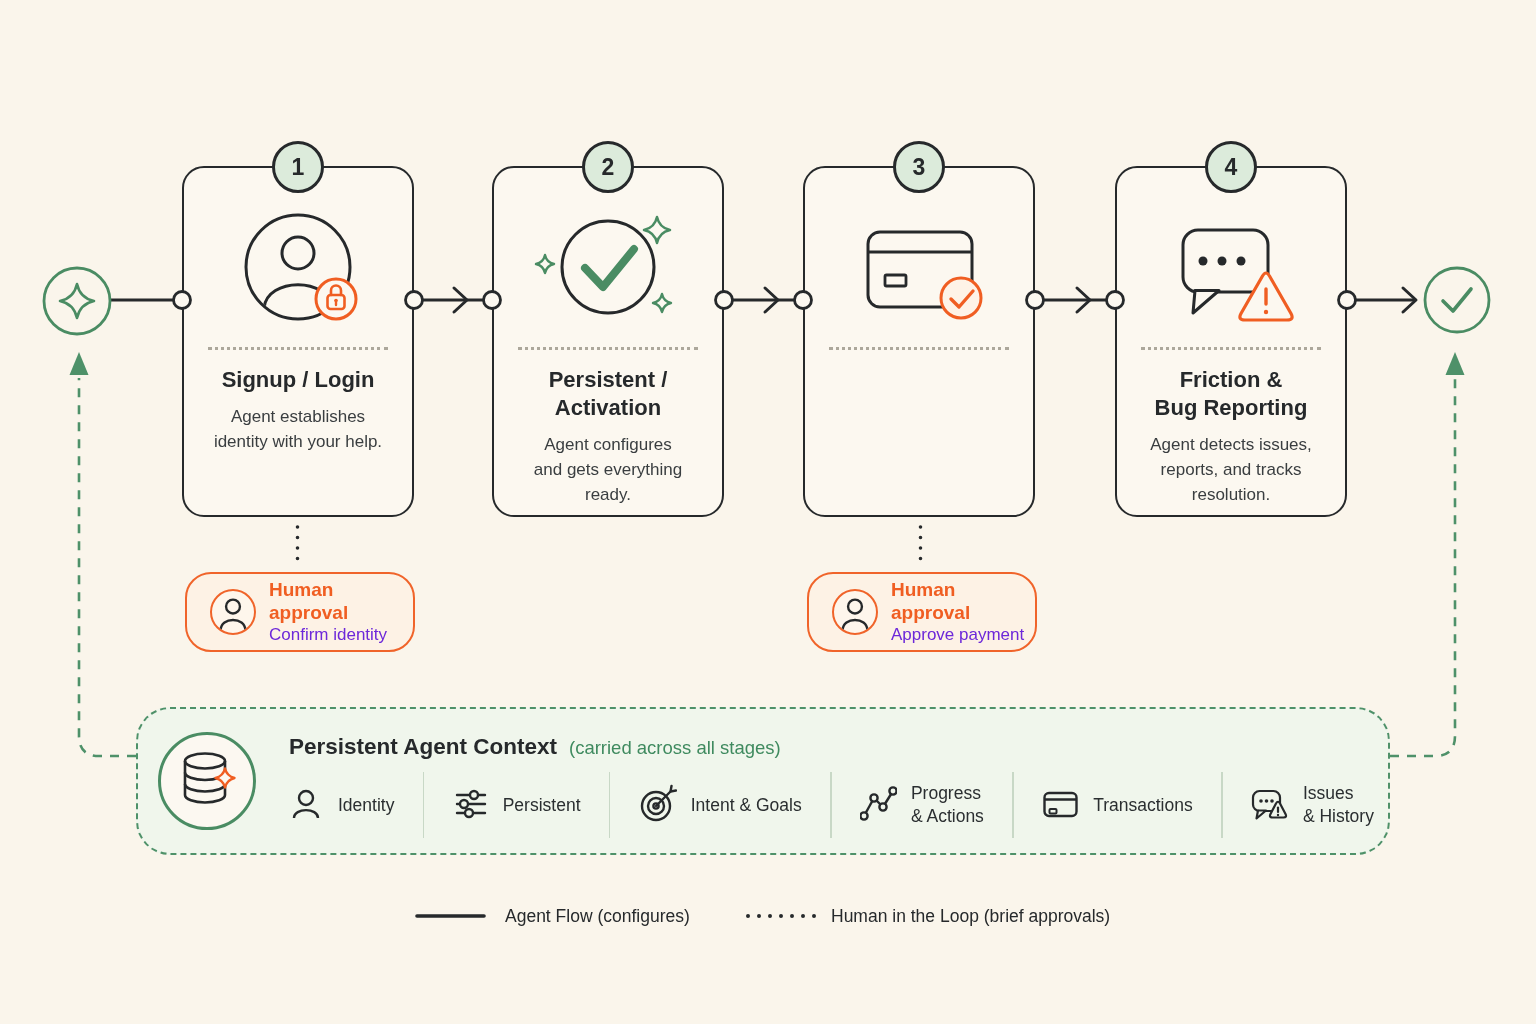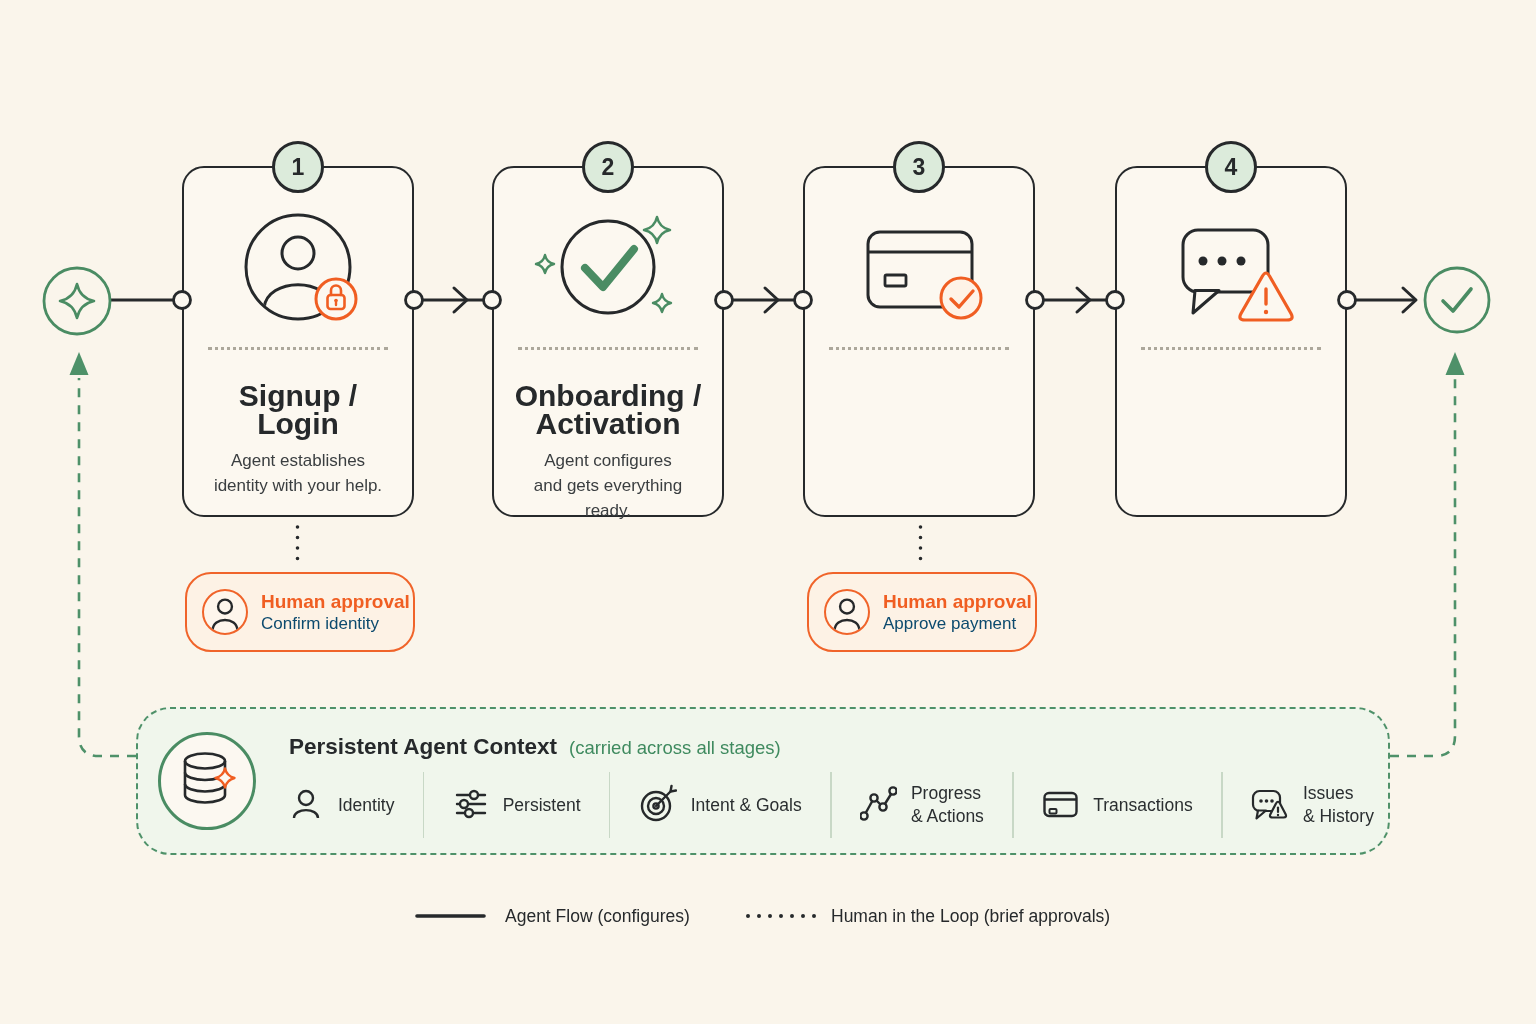"Signup / Login" .card-title { font-size: 30px -> 22px; margin-top: 16px -> none }
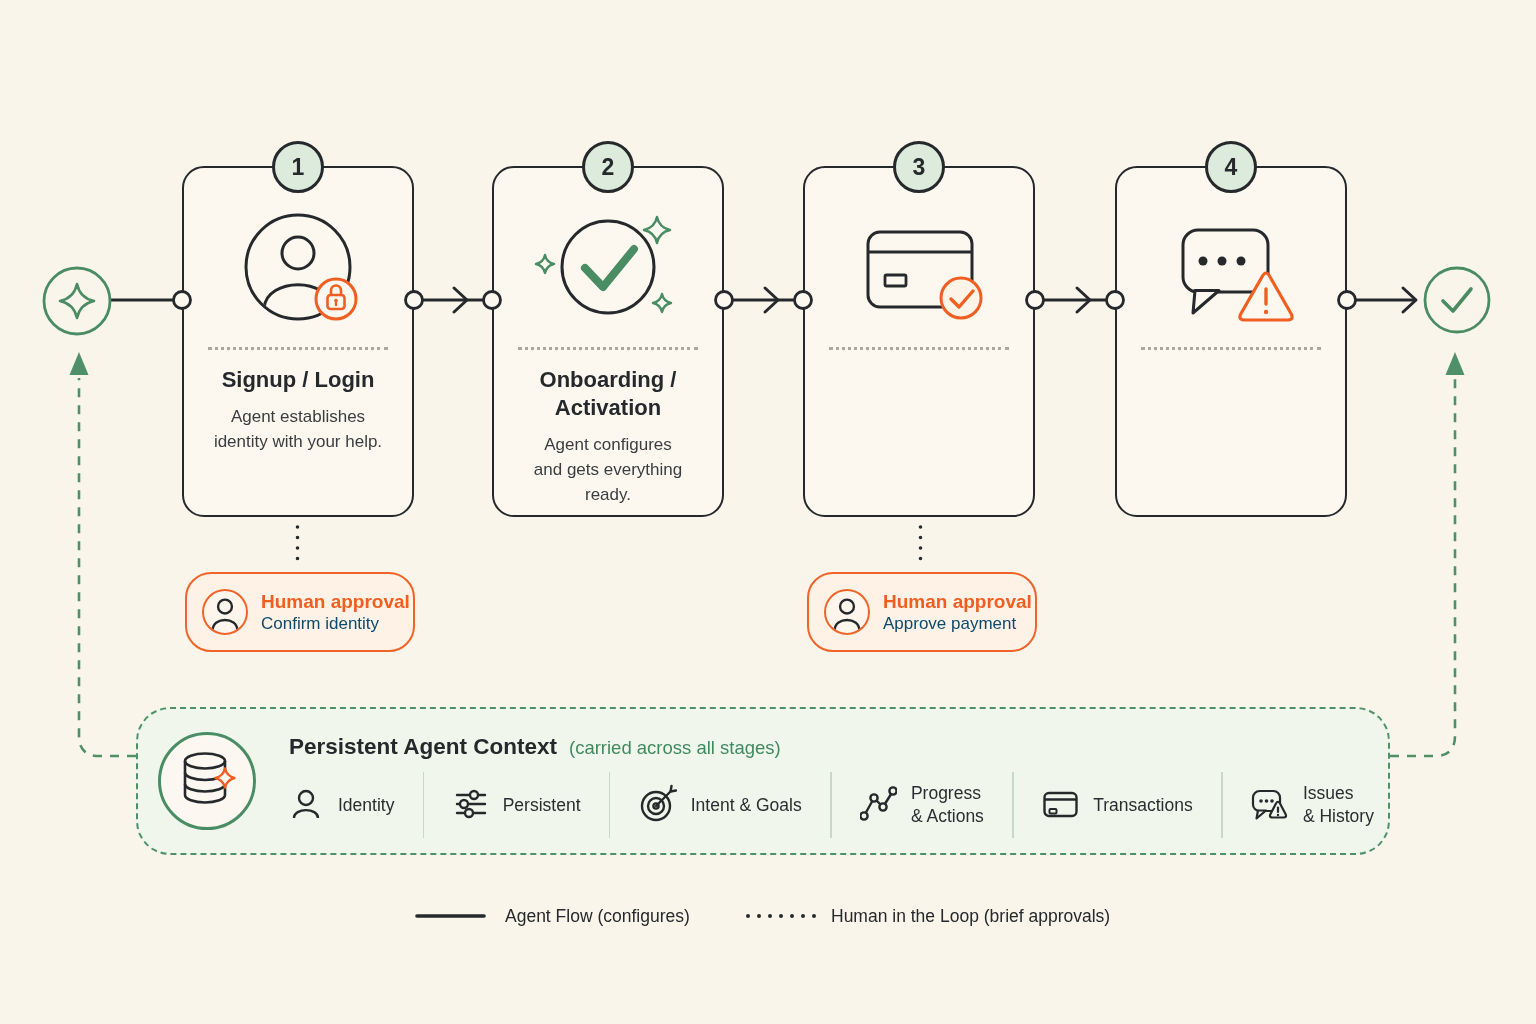"Onboarding /" div.card-title { text: Onboarding -> Persistent }
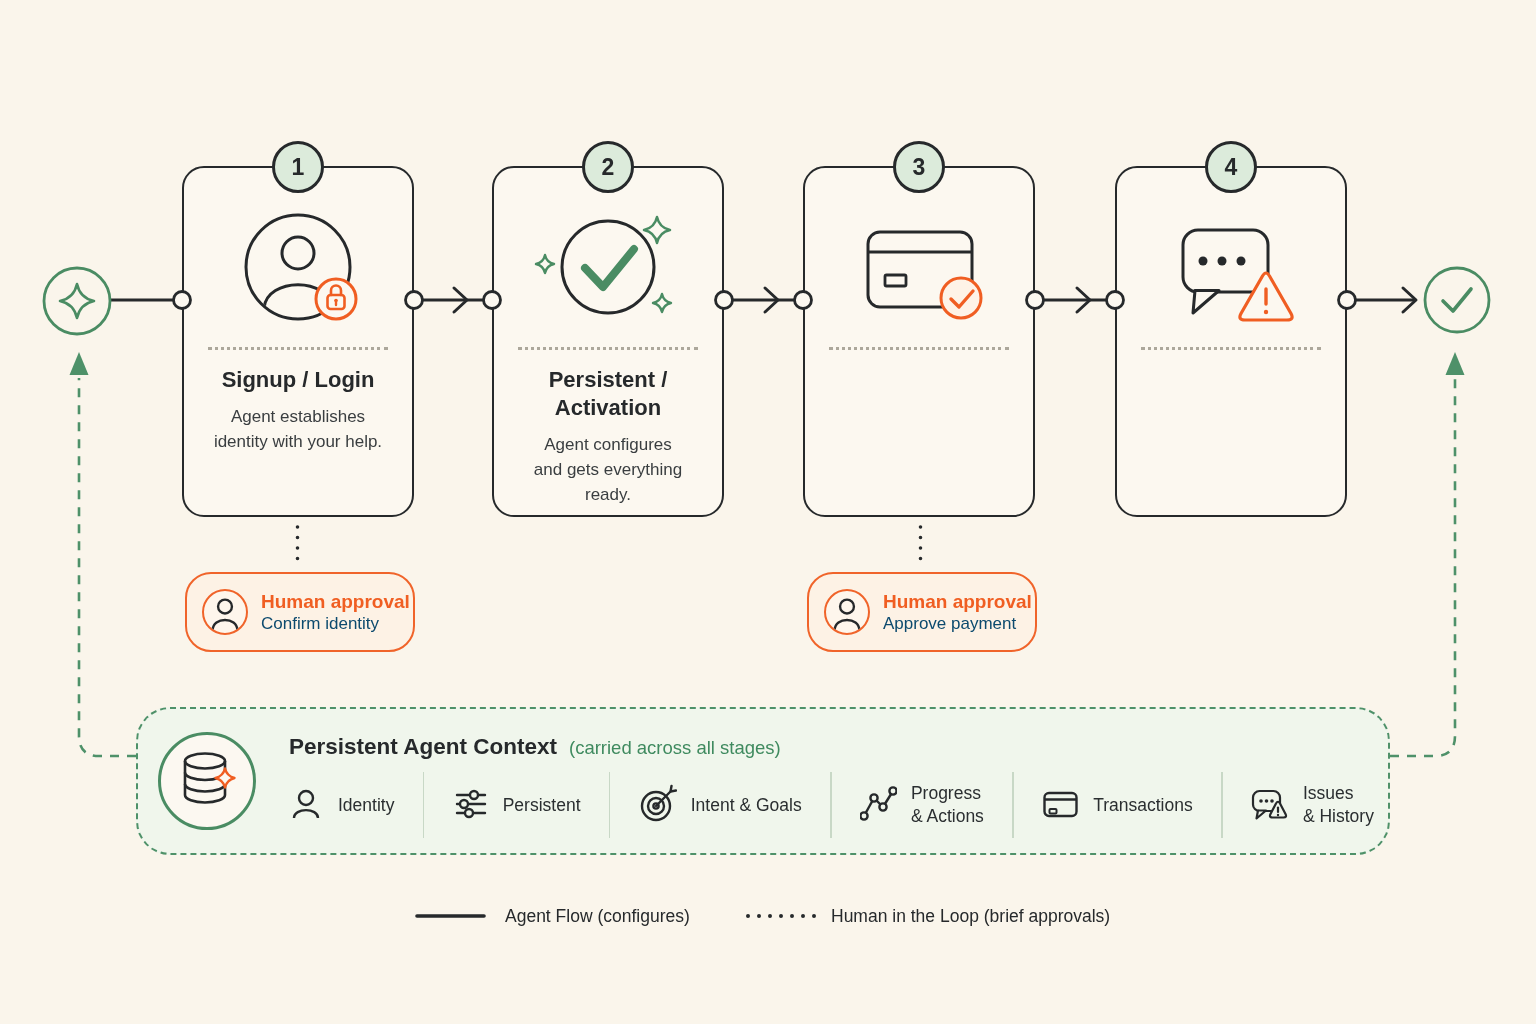"Friction &" div.card-text { html: none -> <div> <div>Friction &amp; Bug Reporting</div> <div>Agent detects issues, reports, and tracks resolution.</div> </div> }
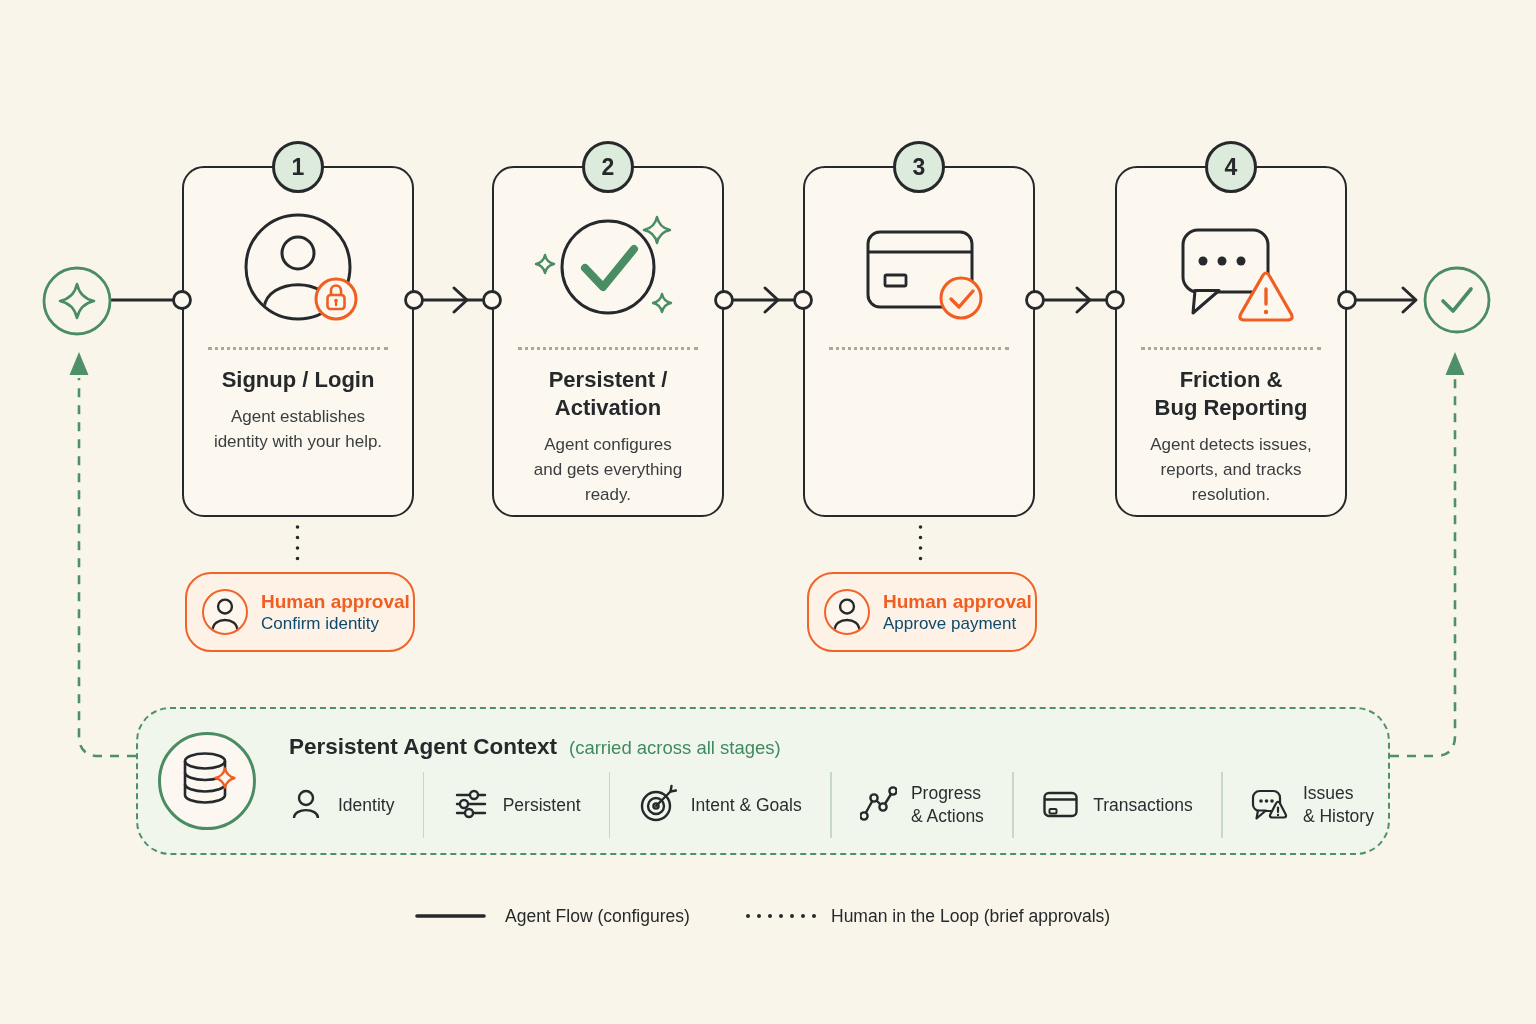"Human approval" .approval { padding-left: 15px -> 23px }
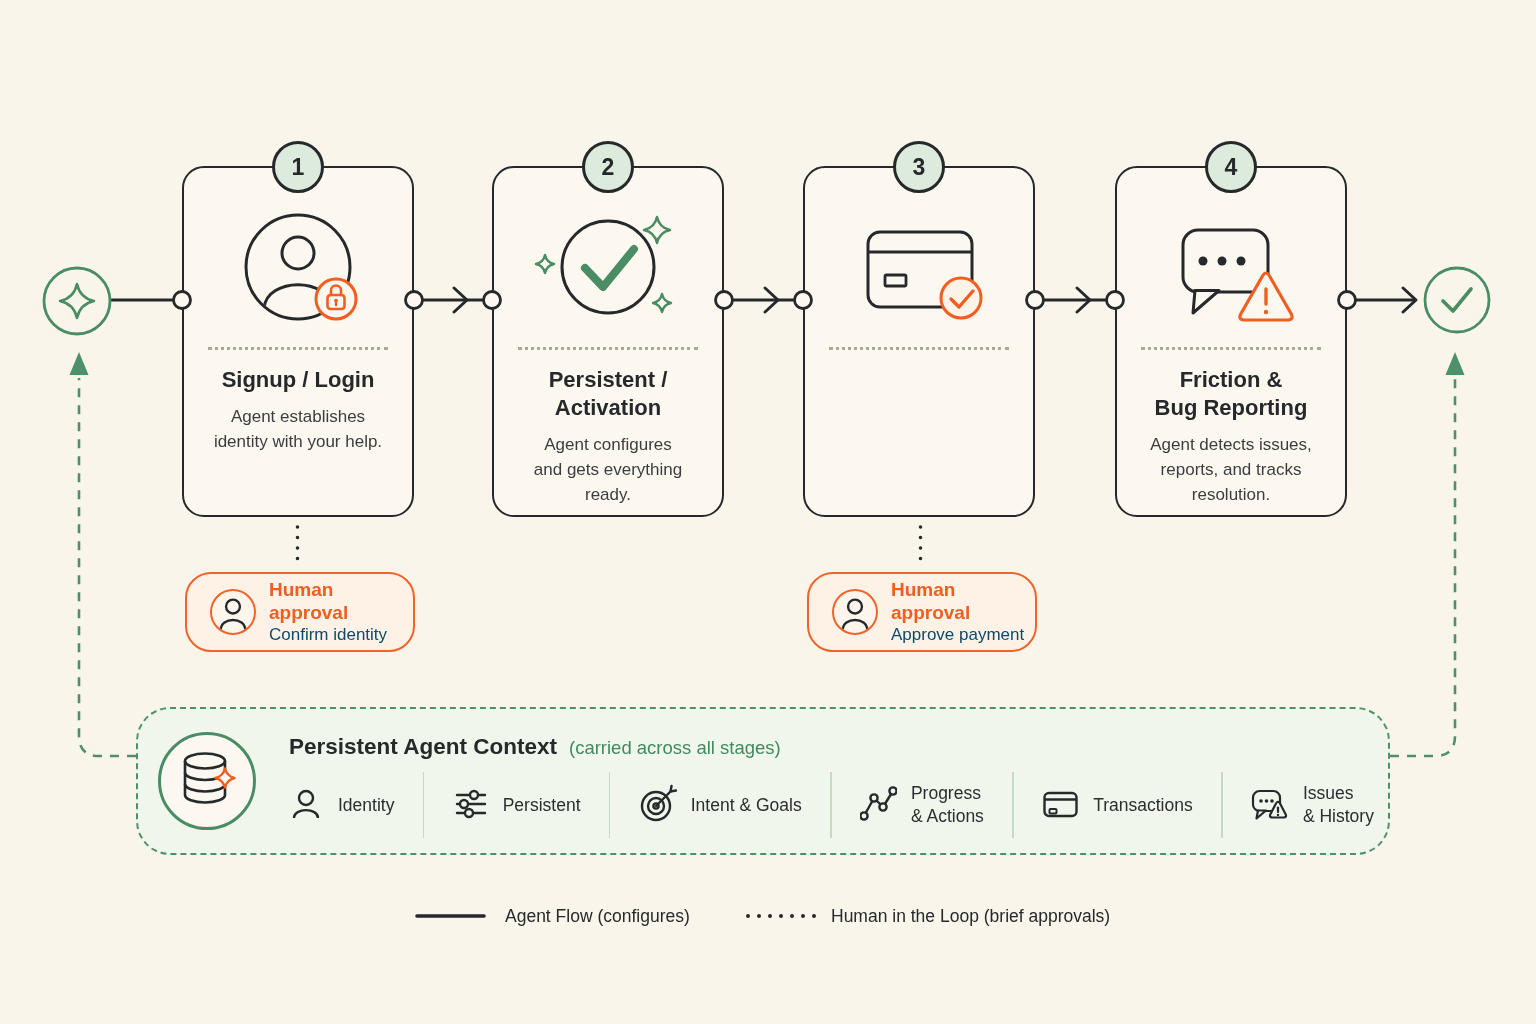"Confirm identity" .approval-sub { color: #0c4a6e -> #6d28d9 }
